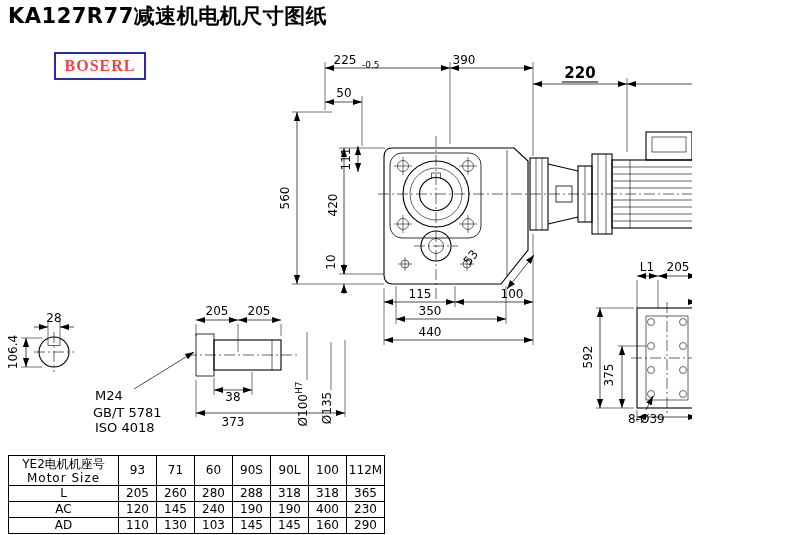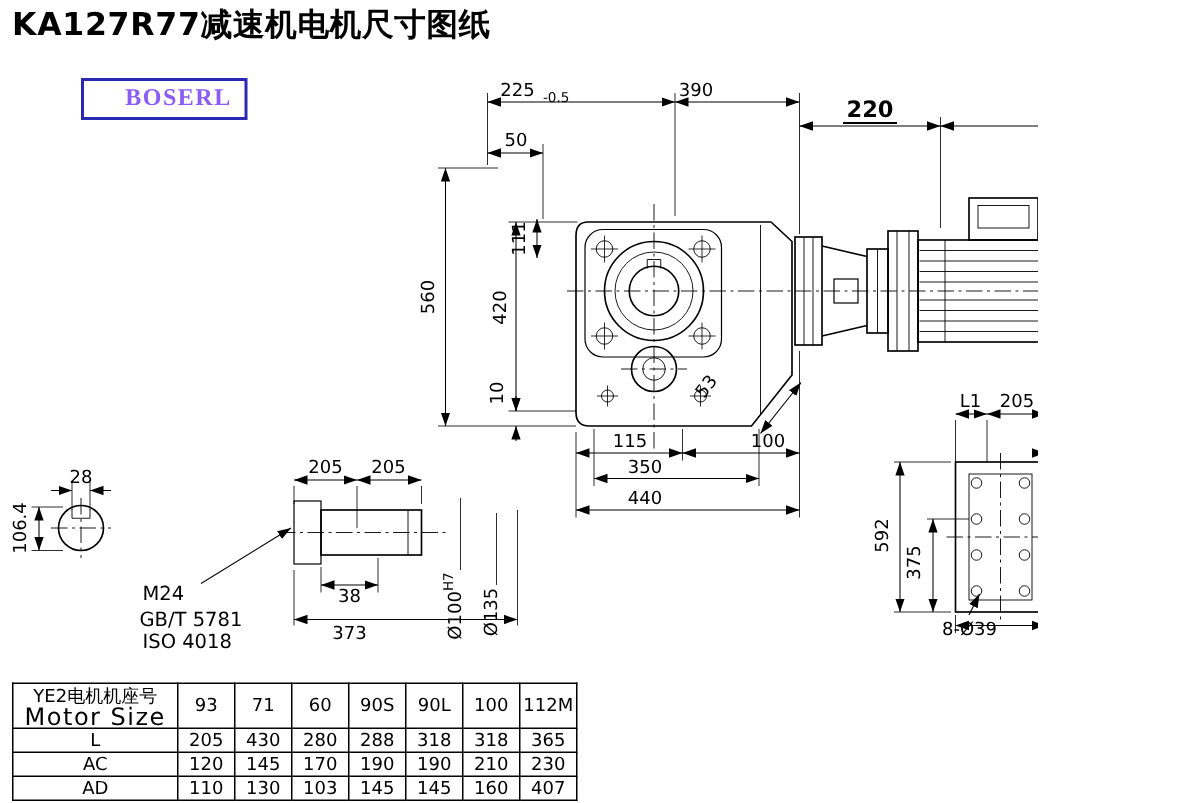"BOSERL" .brand { color: #8b5cf6 -> #ef4444; padding-left: 19px -> none }
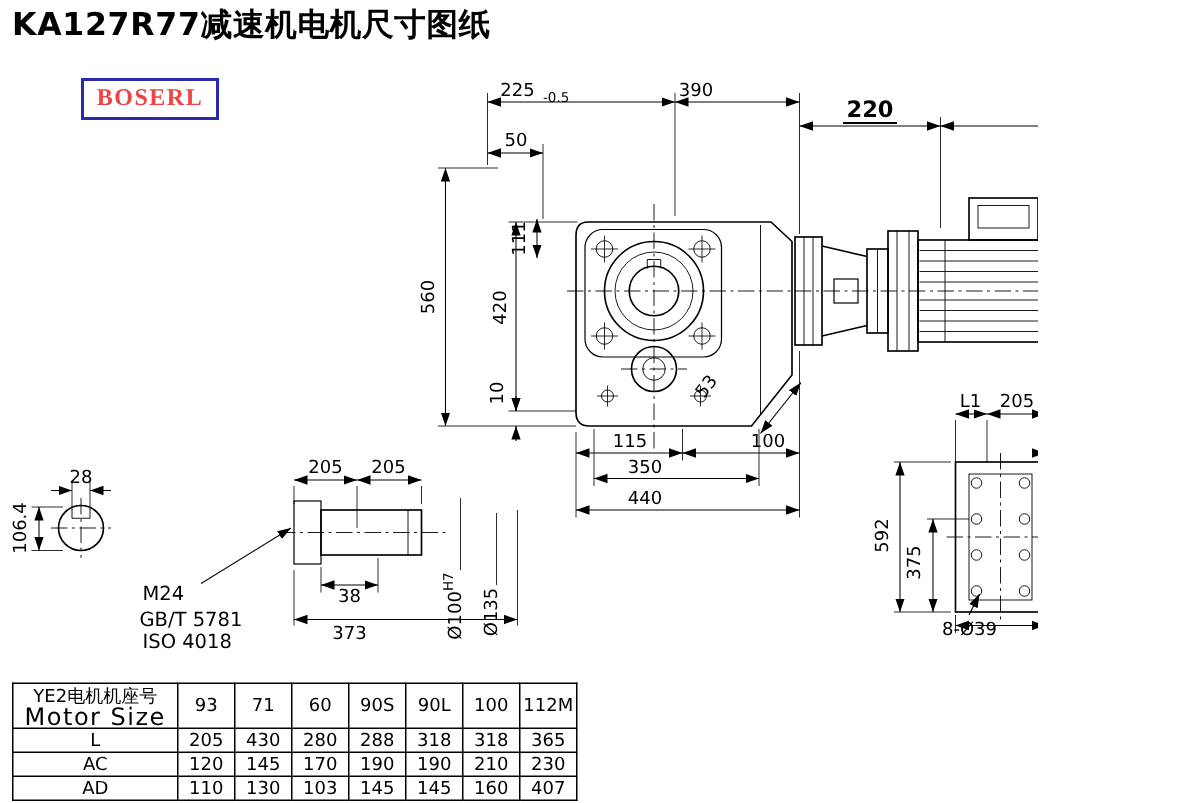"Motor Size" .spec .en { font-size: 16px -> 12px }
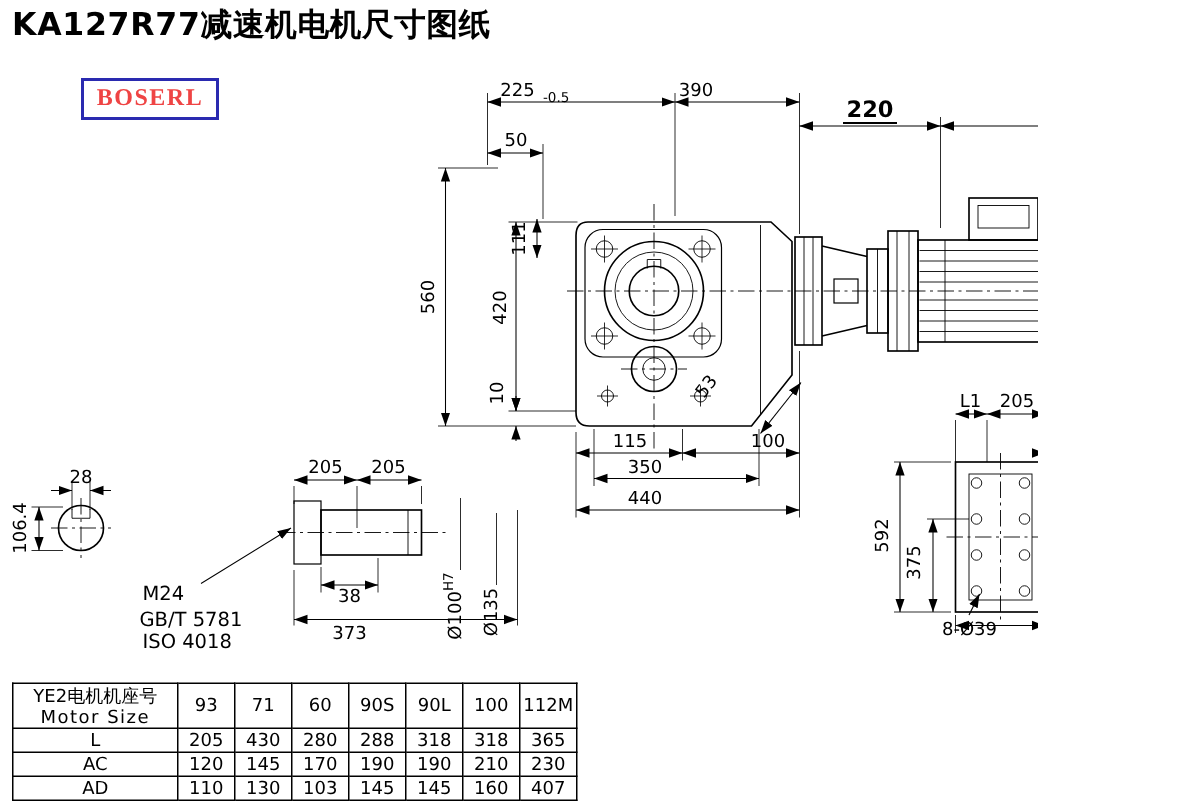"430" td { text: 430 -> 260 }
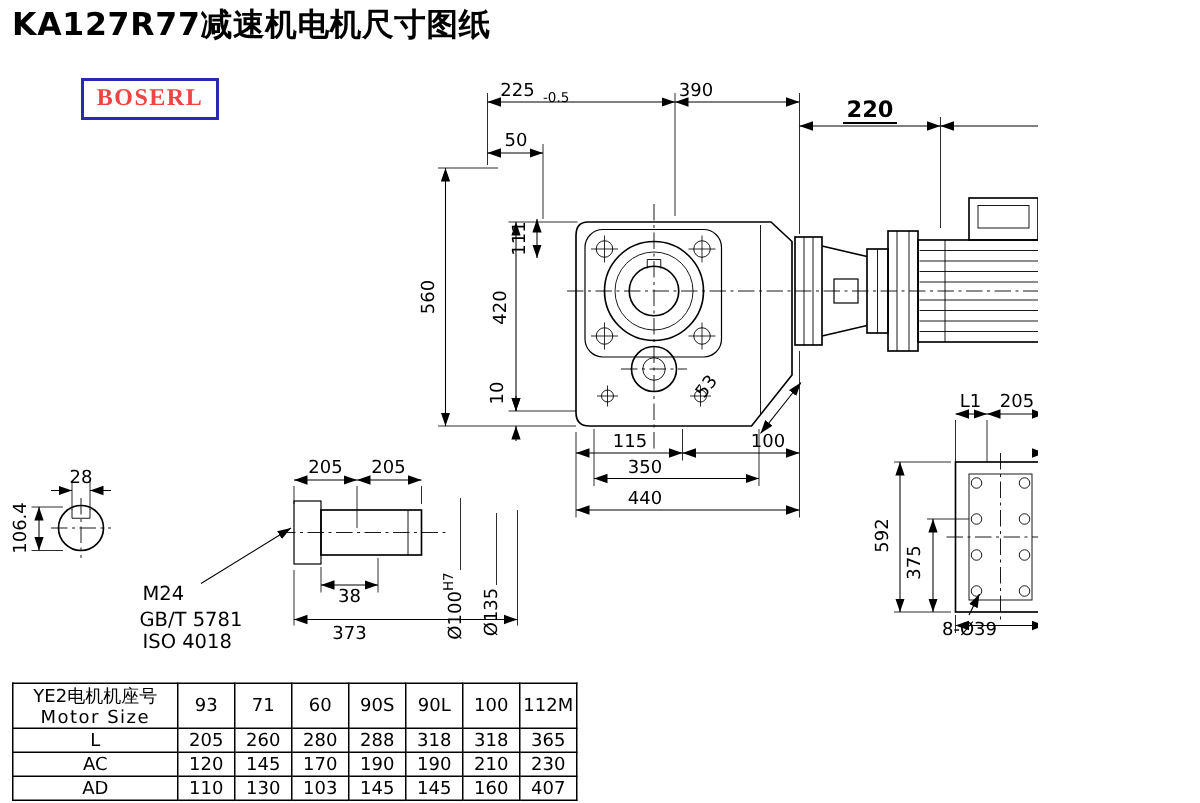"170" td { text: 170 -> 240 }
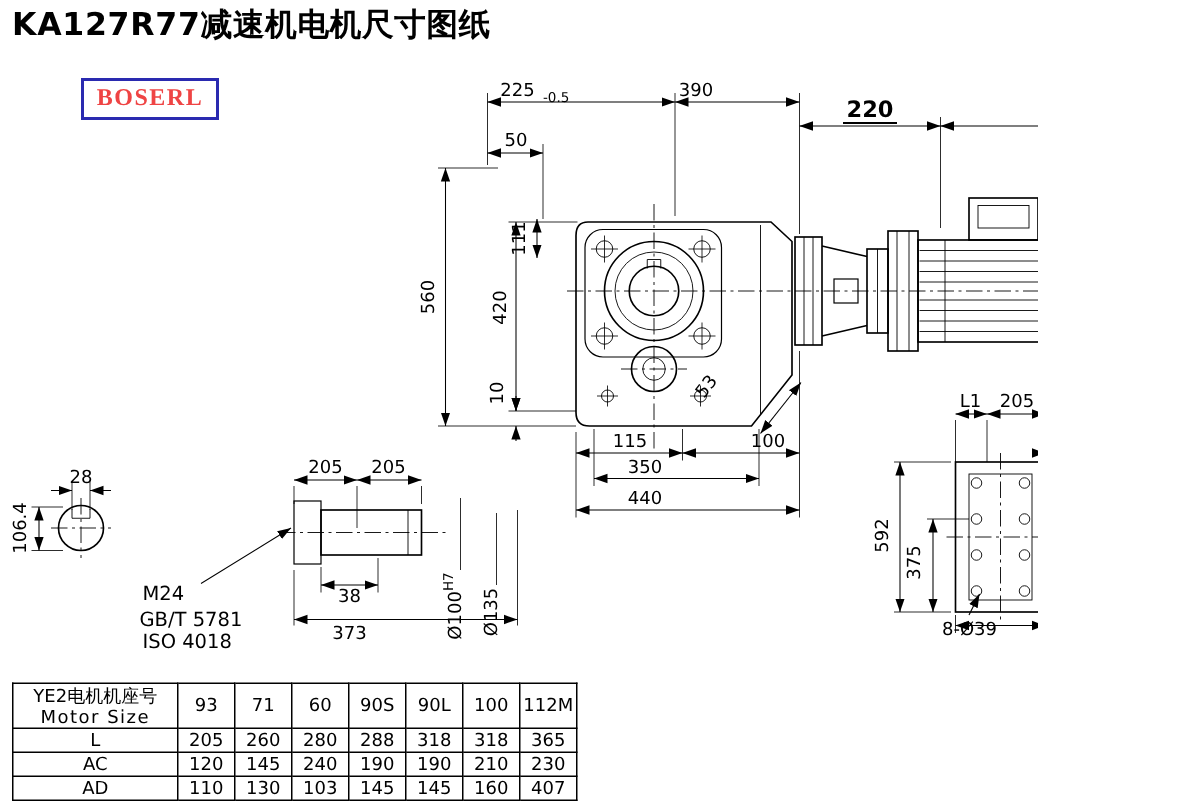"210" td { text: 210 -> 400 }
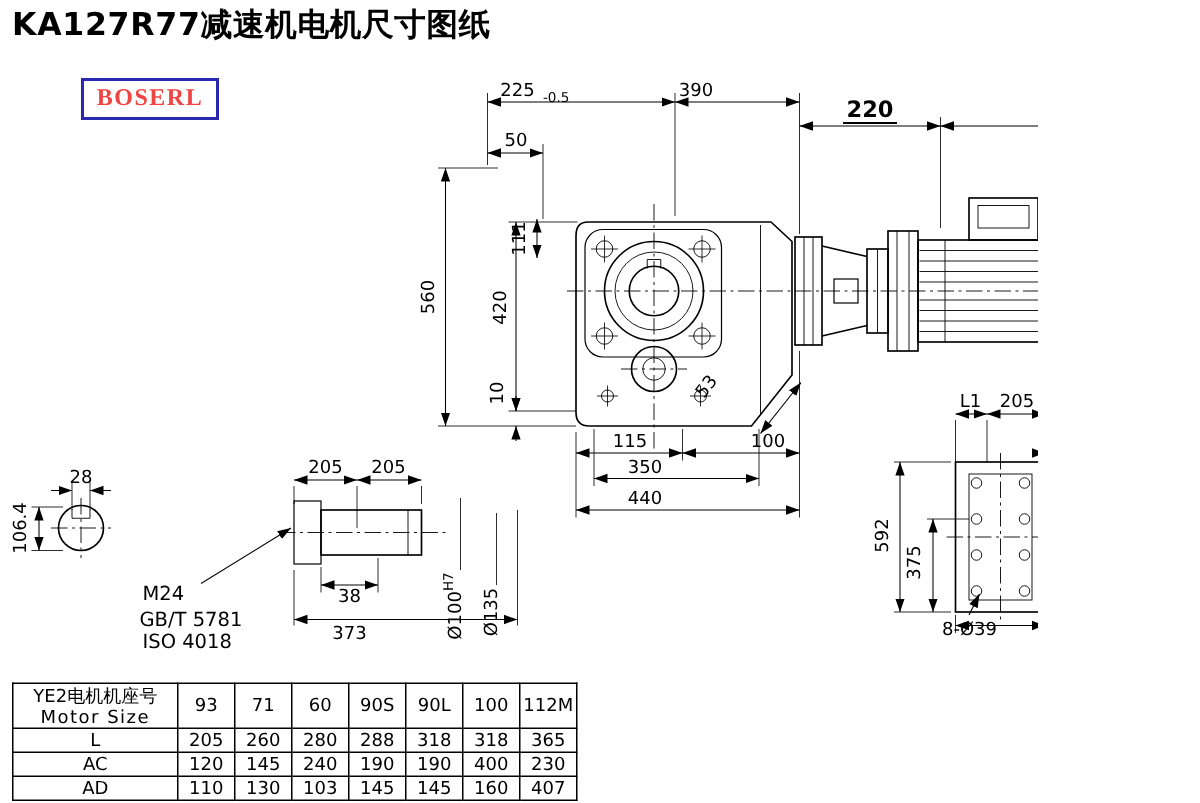"407" td { text: 407 -> 290 }
